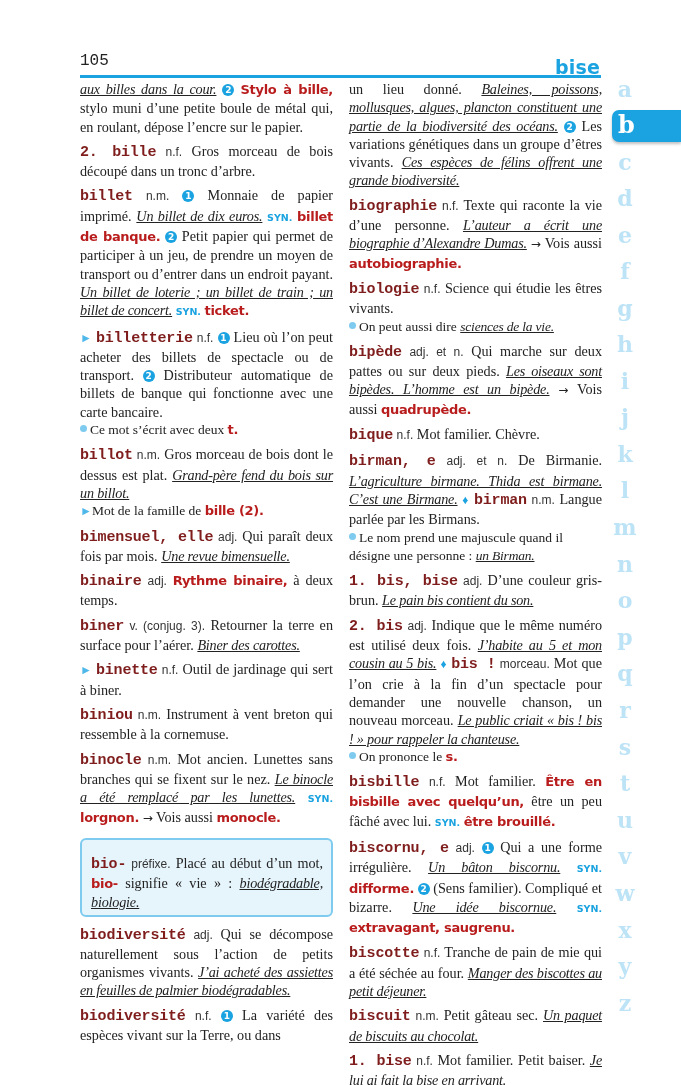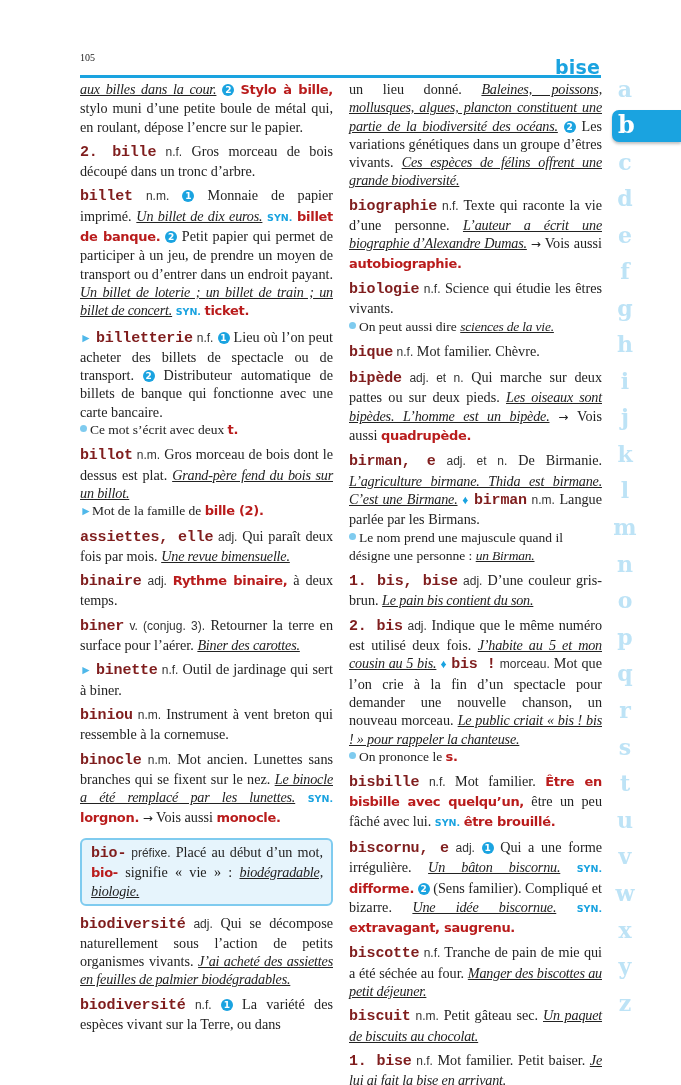"105" .page-num { font-family: Liberation Serif, serif -> Liberation Mono, monospace; font-size: 10px -> 16px }
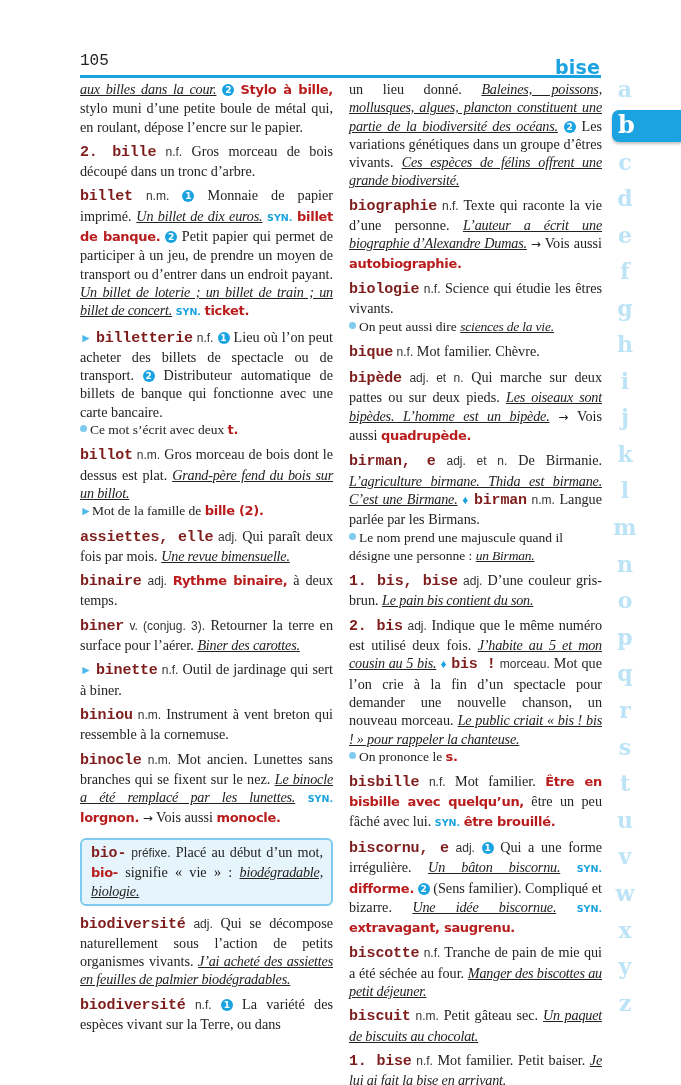"bique n.f. Mot familier. Chèvre." div.entry { order: before "bipède adj. et n. Qui" -> after "bipède adj. et n. Qui" }
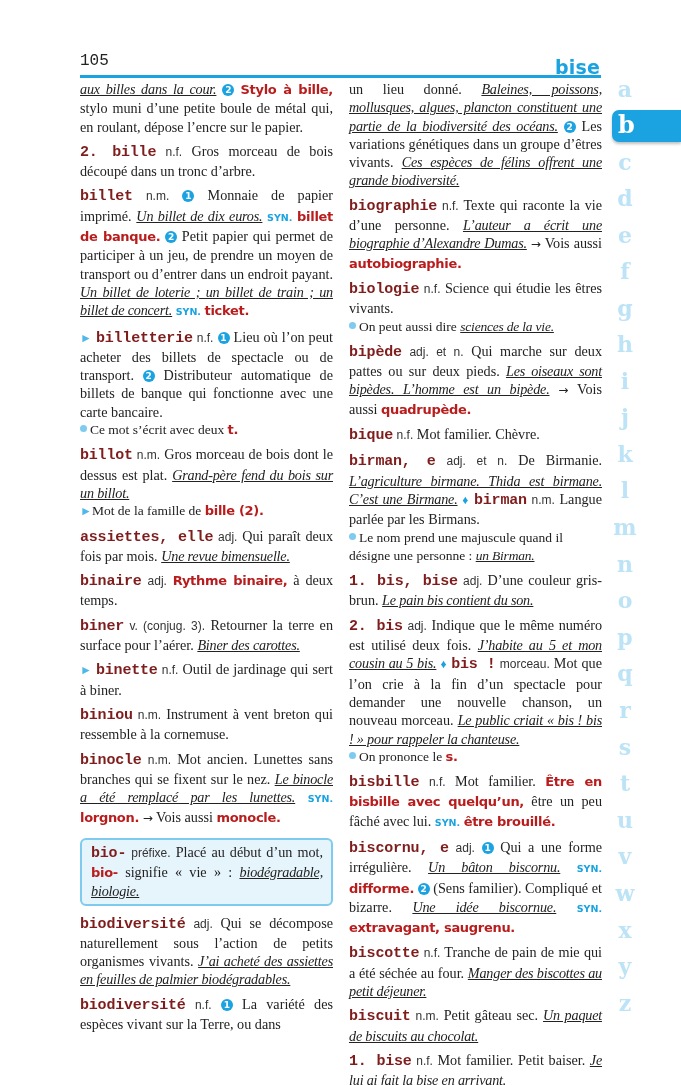"assiettes, elle" span.hw { text: assiettes -> bimensuel }
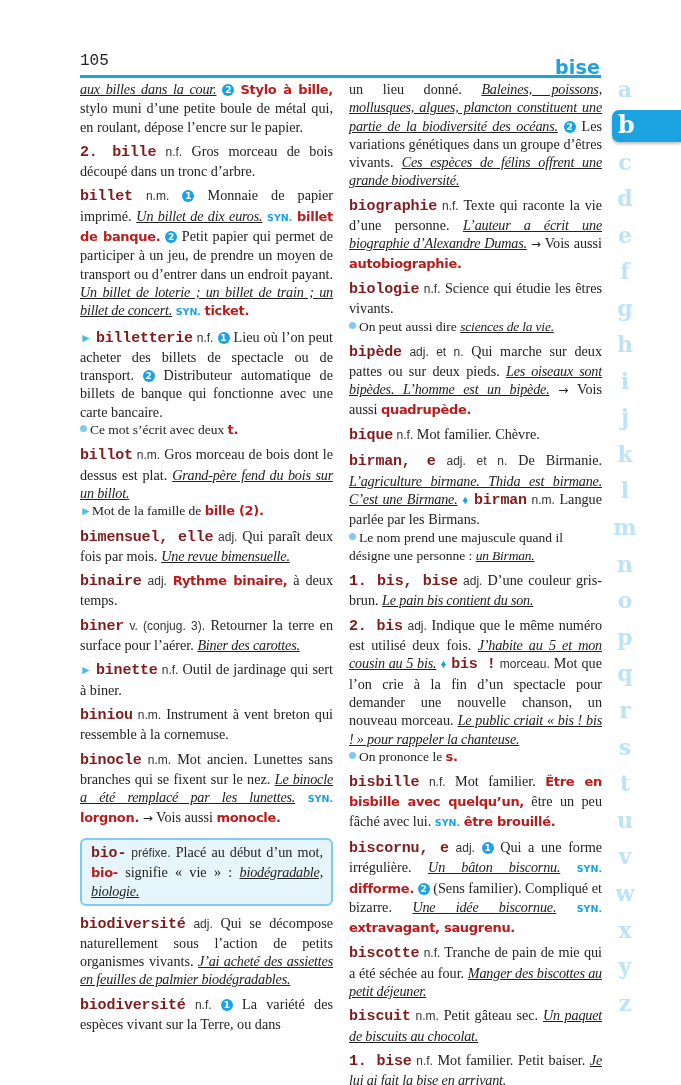"bio- préfixe. Placé au début" .box { padding: 3px 8px 3px 9px -> 14px 8px 3px 9px }
